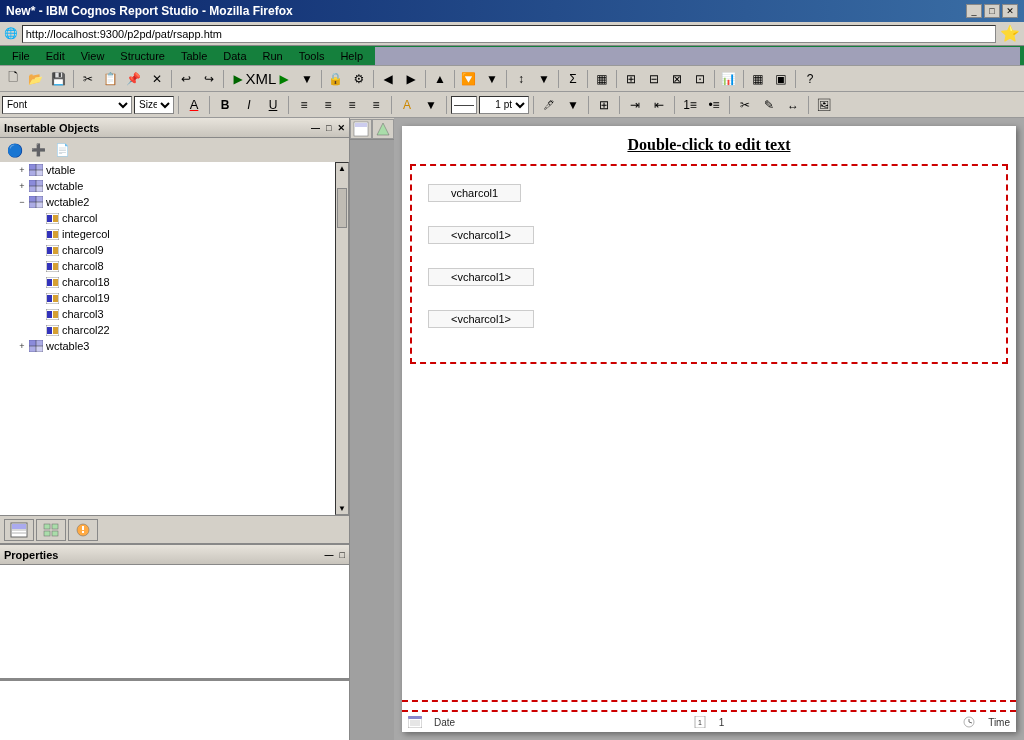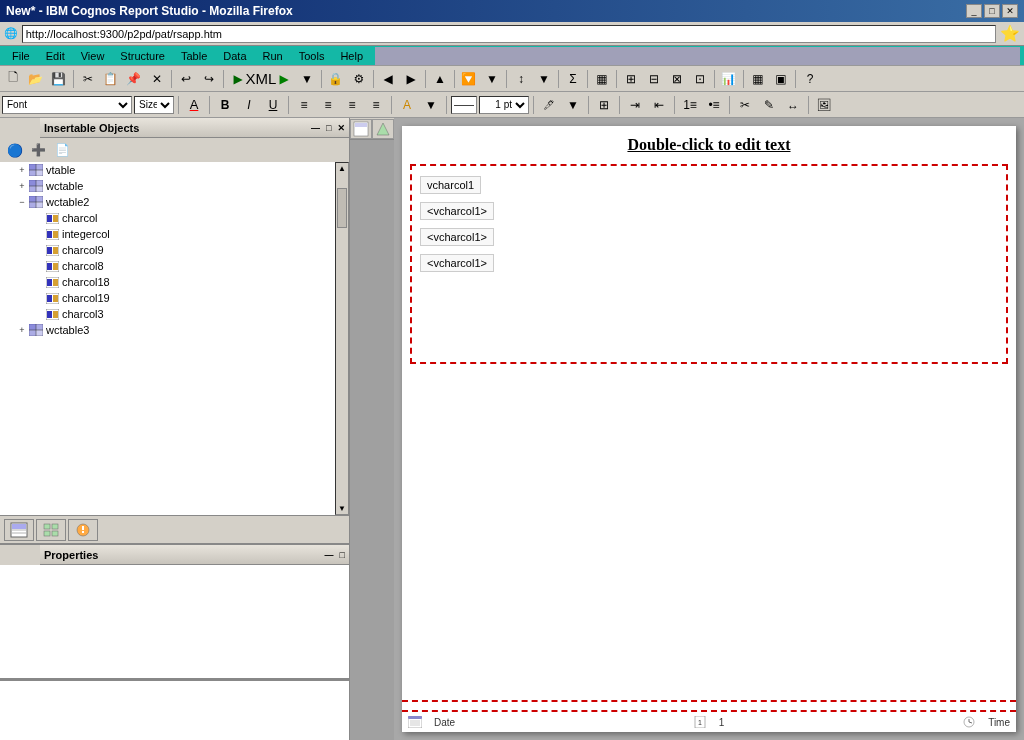"File" #menu-bar { background: #14b8a6 -> #15803d }
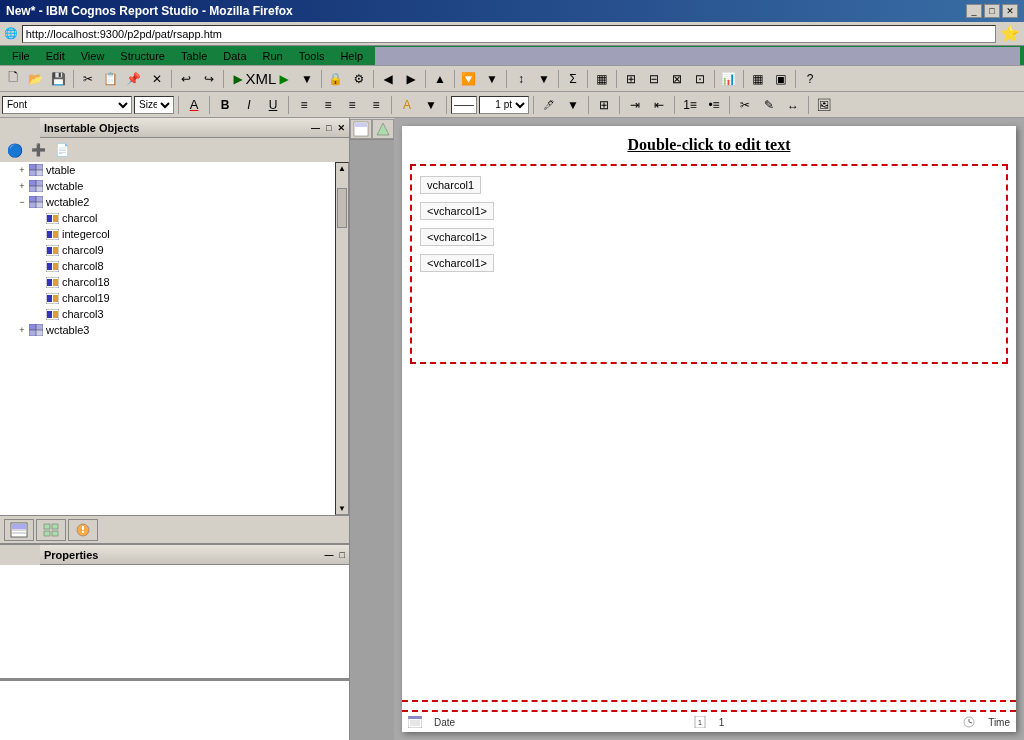"Insertable Objects" .panel-header { margin-left: 40px -> none }
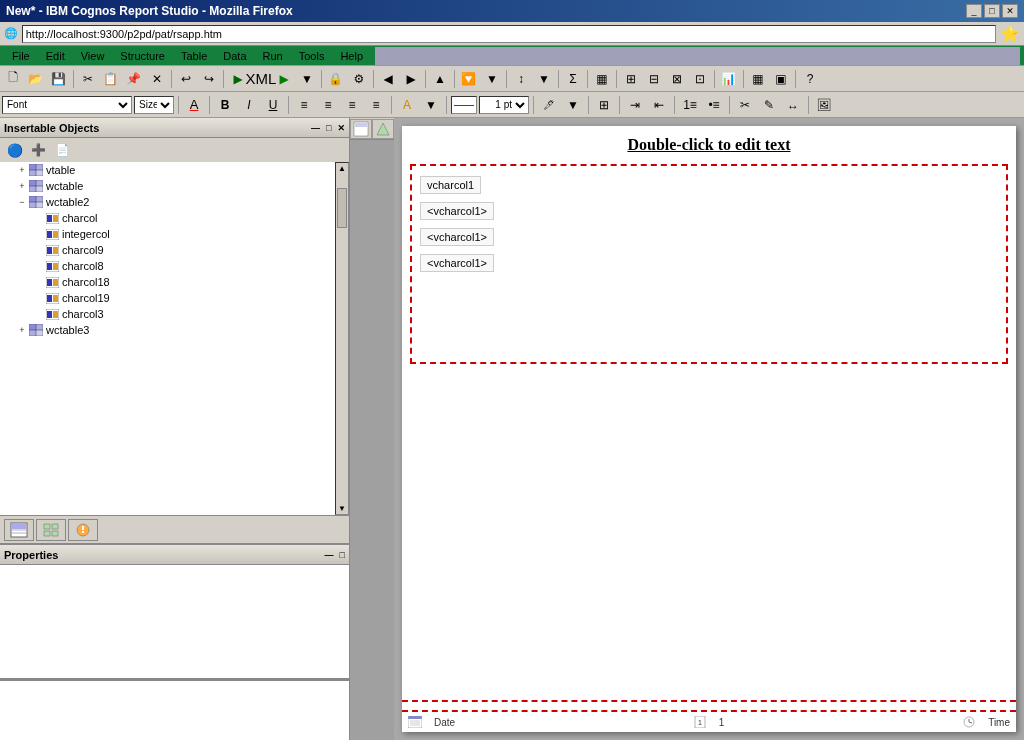"vcharcol1" .canvas-cell { margin: 2px -> 10px; padding: 2px 6px -> 2px 22px }
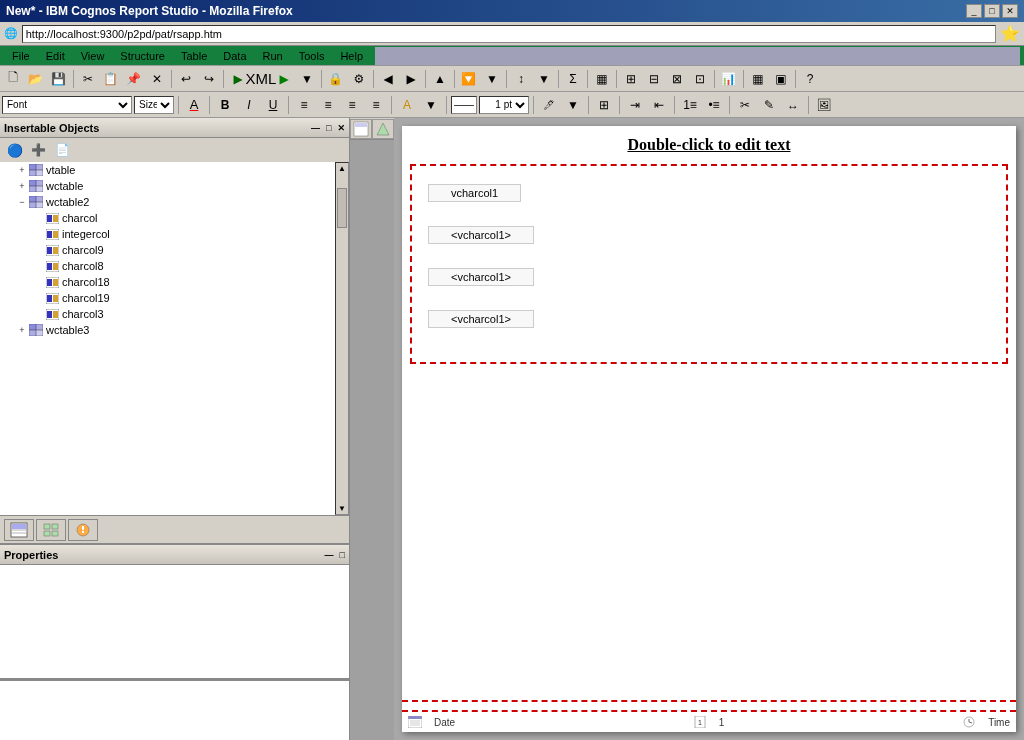"charcol22" div.tree-item { html: none -> <div> <span></span> <span></span> <span> <svg> <rect></rect> <rect></rect> <rect></rect> </svg> </span> <span>charcol22</span> </div> }
